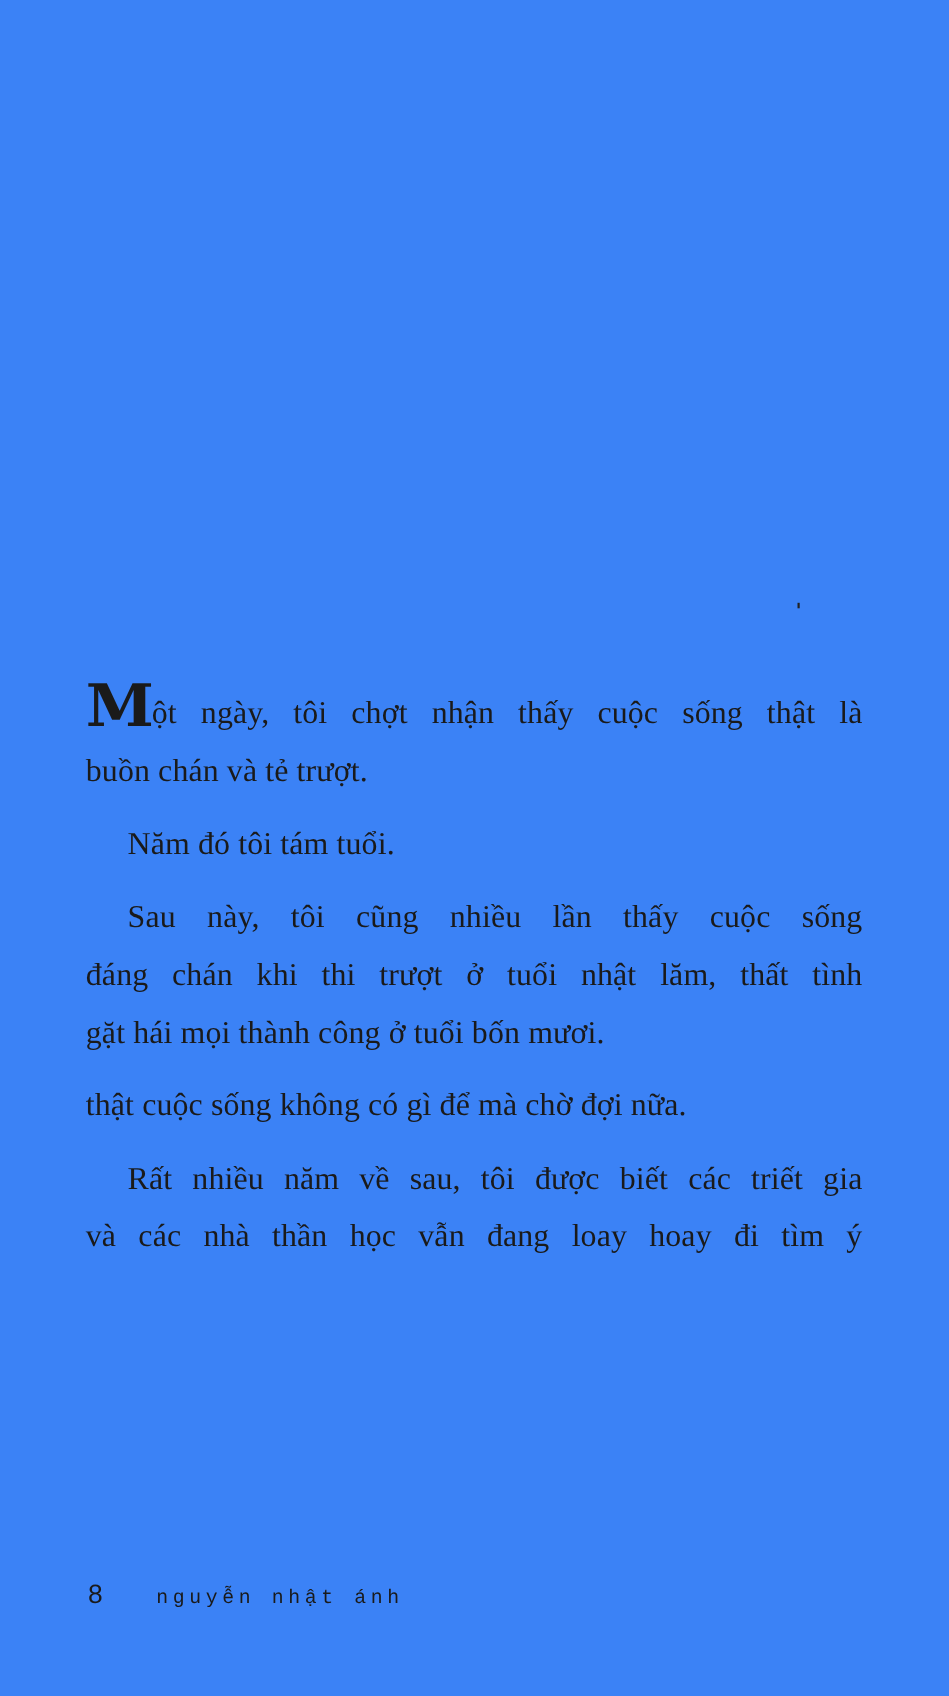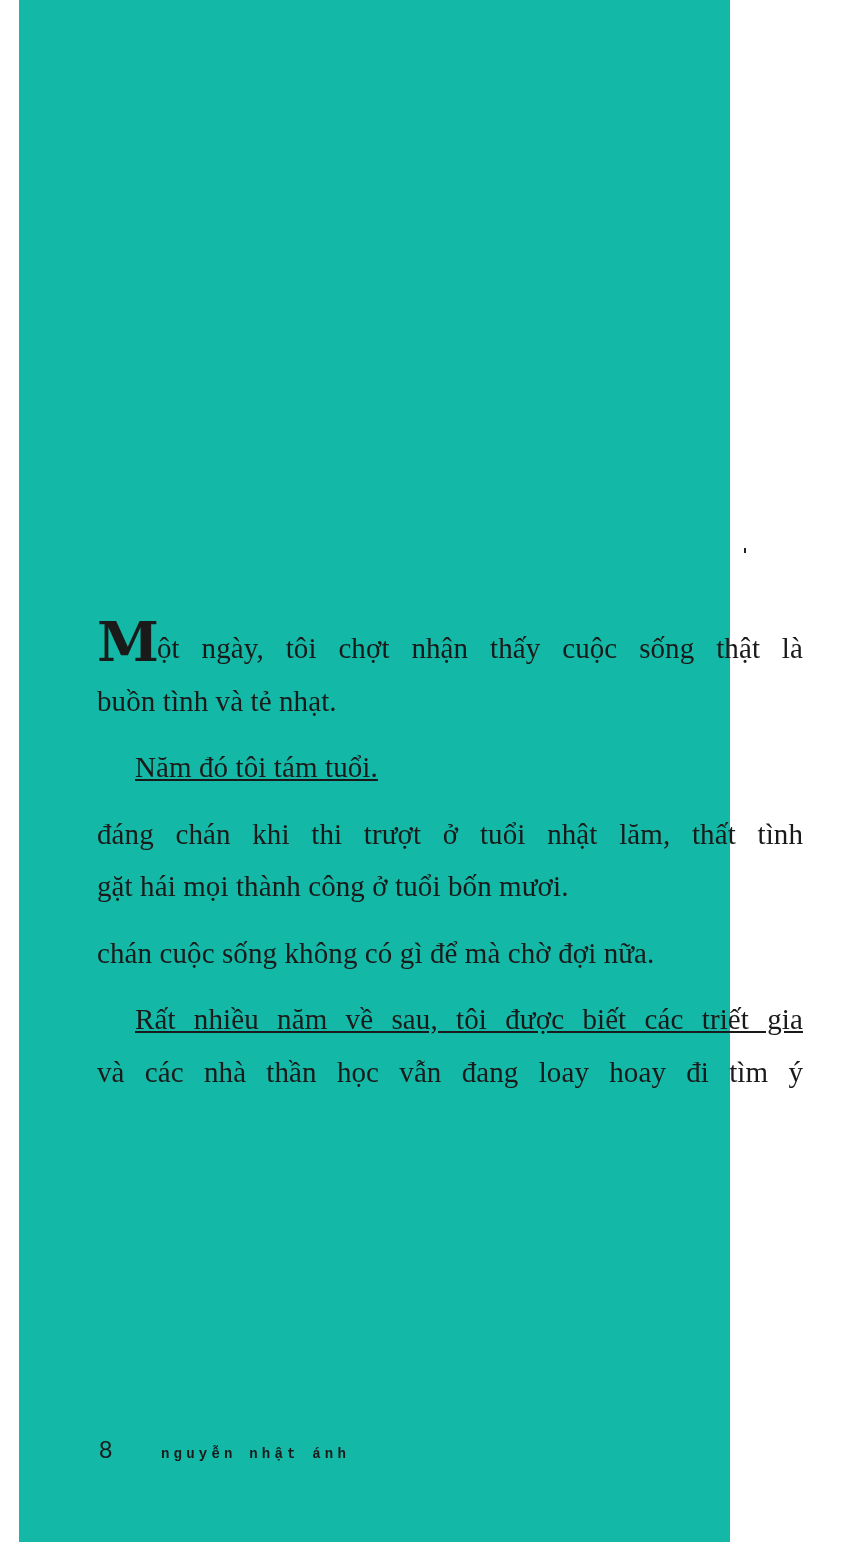"Một ngày, tôi chợt nhận" .page { background: #14b8a6 -> #3b82f6; margin-left: 19px -> none; width: 711px -> 863px }
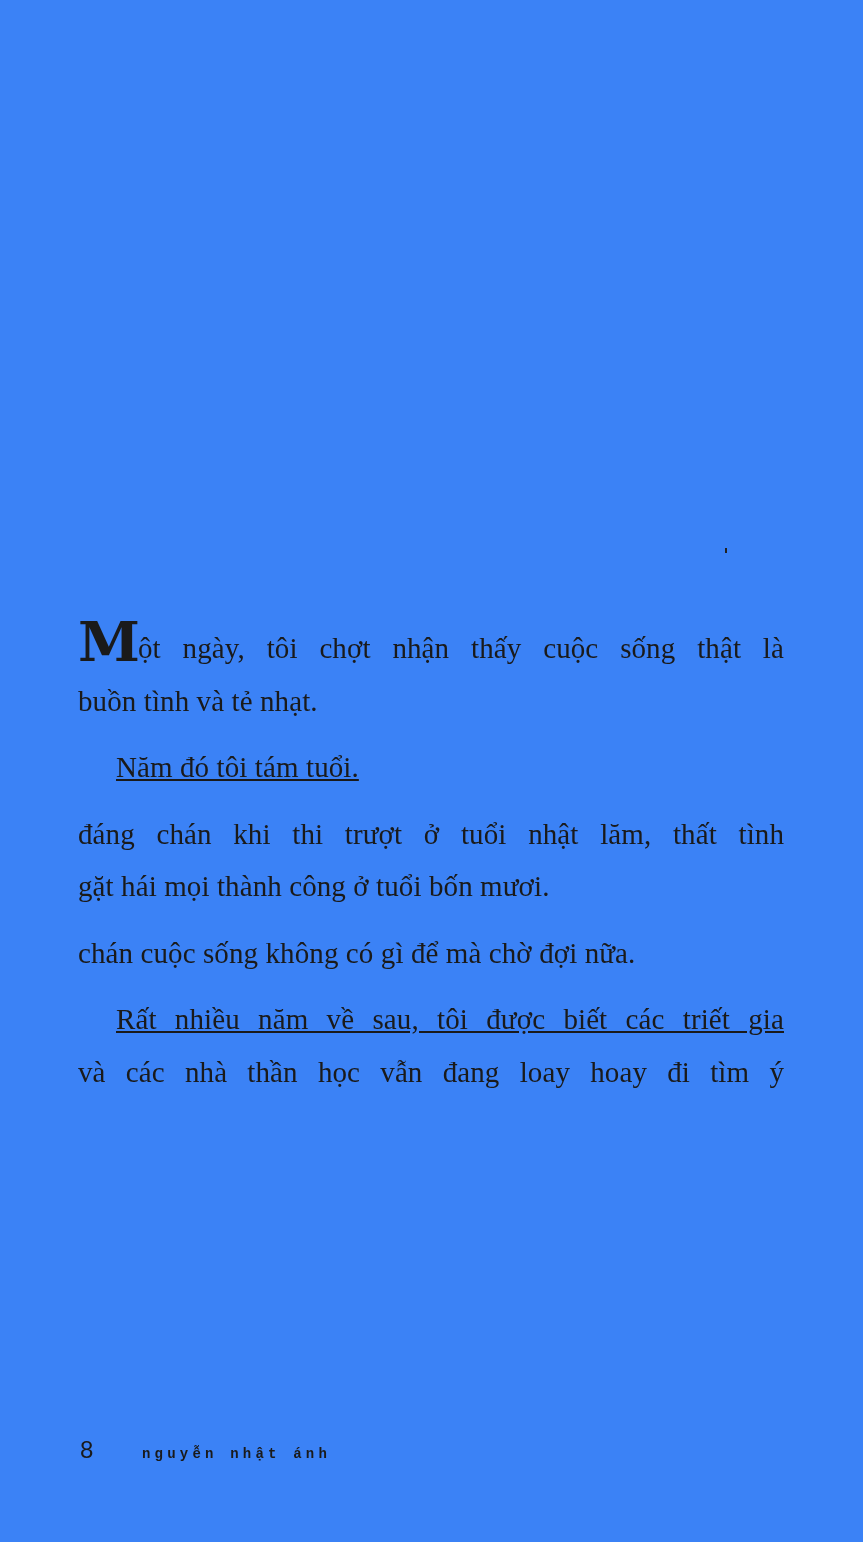"buồn tình và tẻ nhạt." span.line { text: tình và tẻ nhạt -> chán và tẻ trượt }
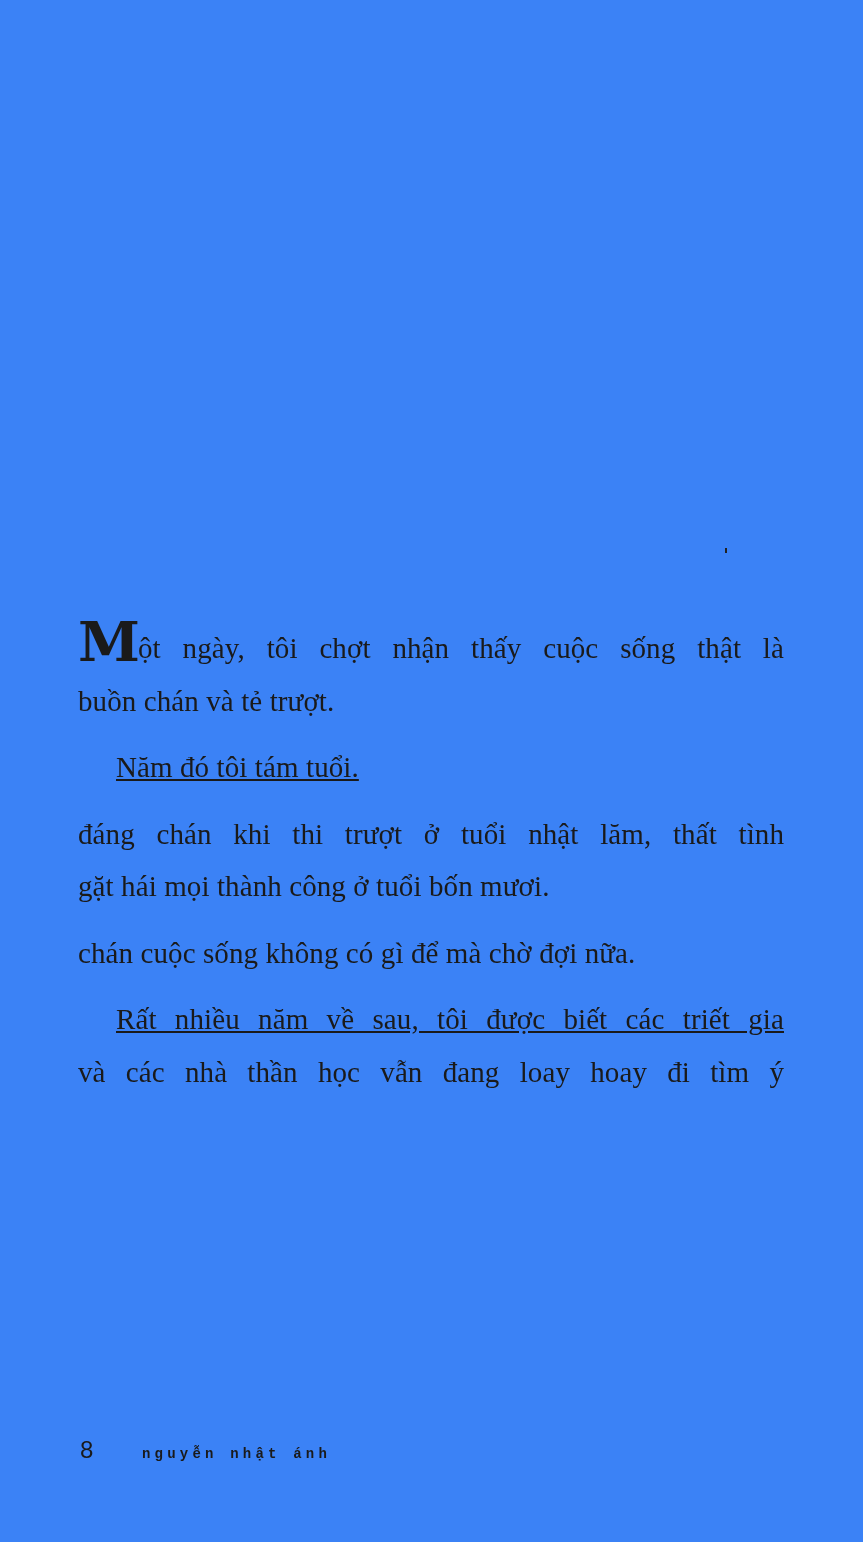"Năm đó tôi tám tuổi." .line.indent-line { text-decoration: underline -> none }
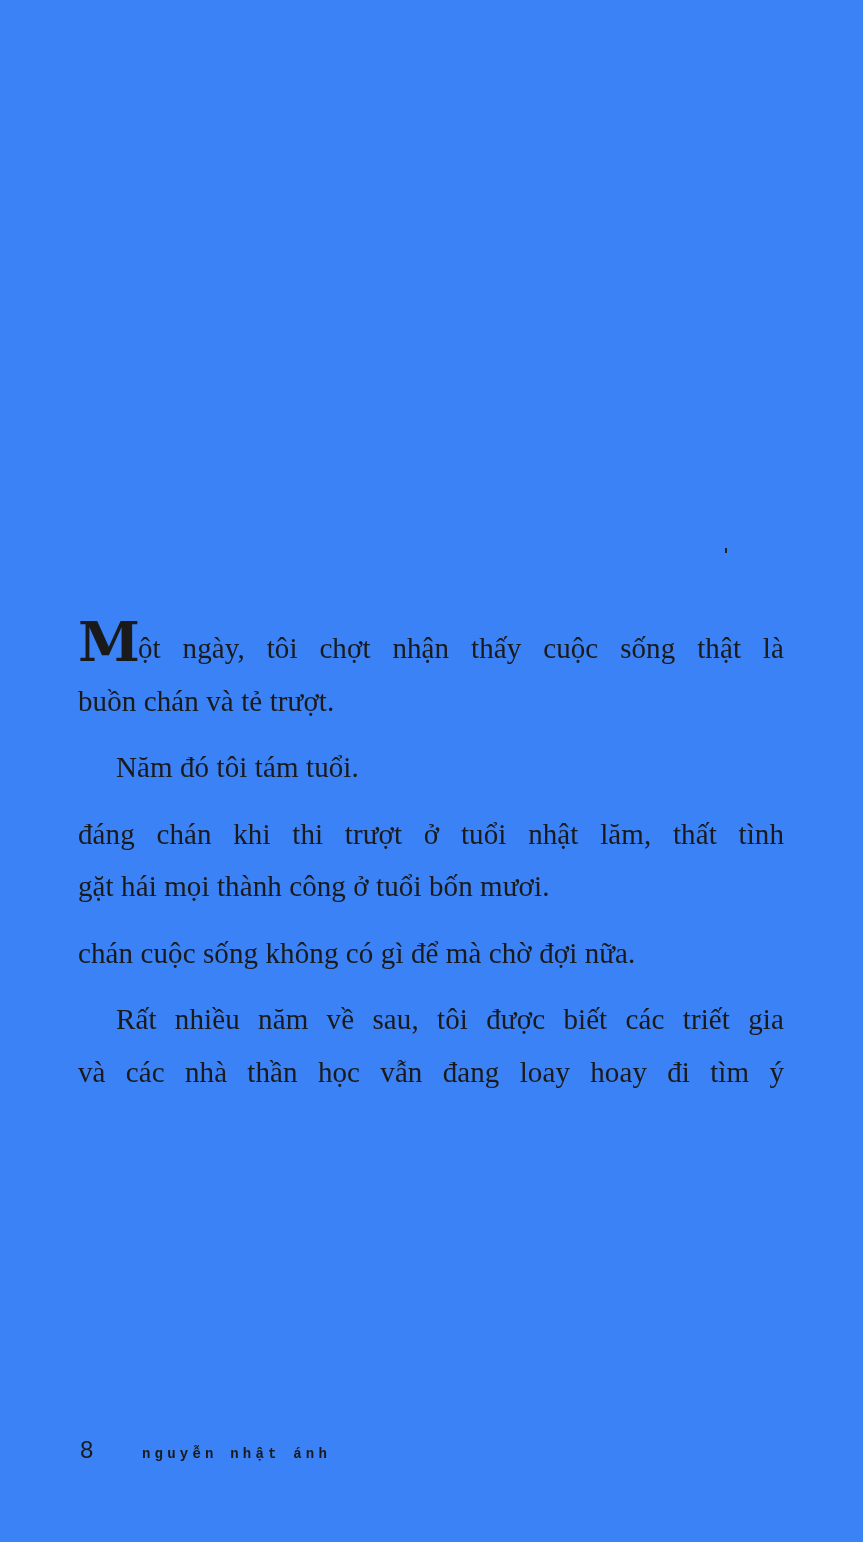"Sau này, tôi cũng nhiều" span.line { html: none -> <span>Sau này, tôi cũng nhiều lần thấy cuộc sống</span> }
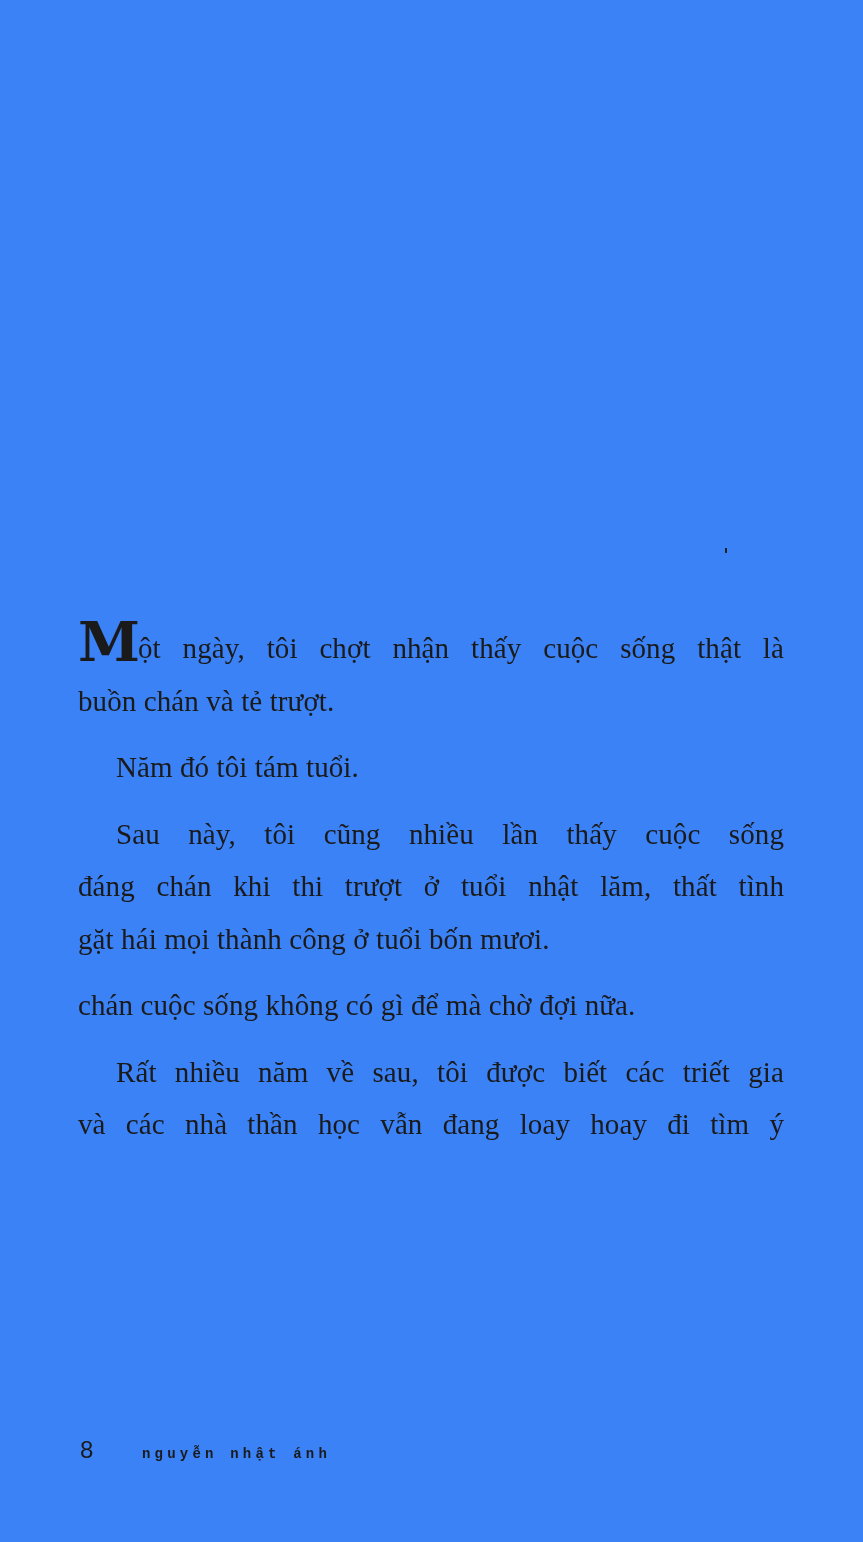"chán cuộc sống không có" span.line { text: chán -> thật }
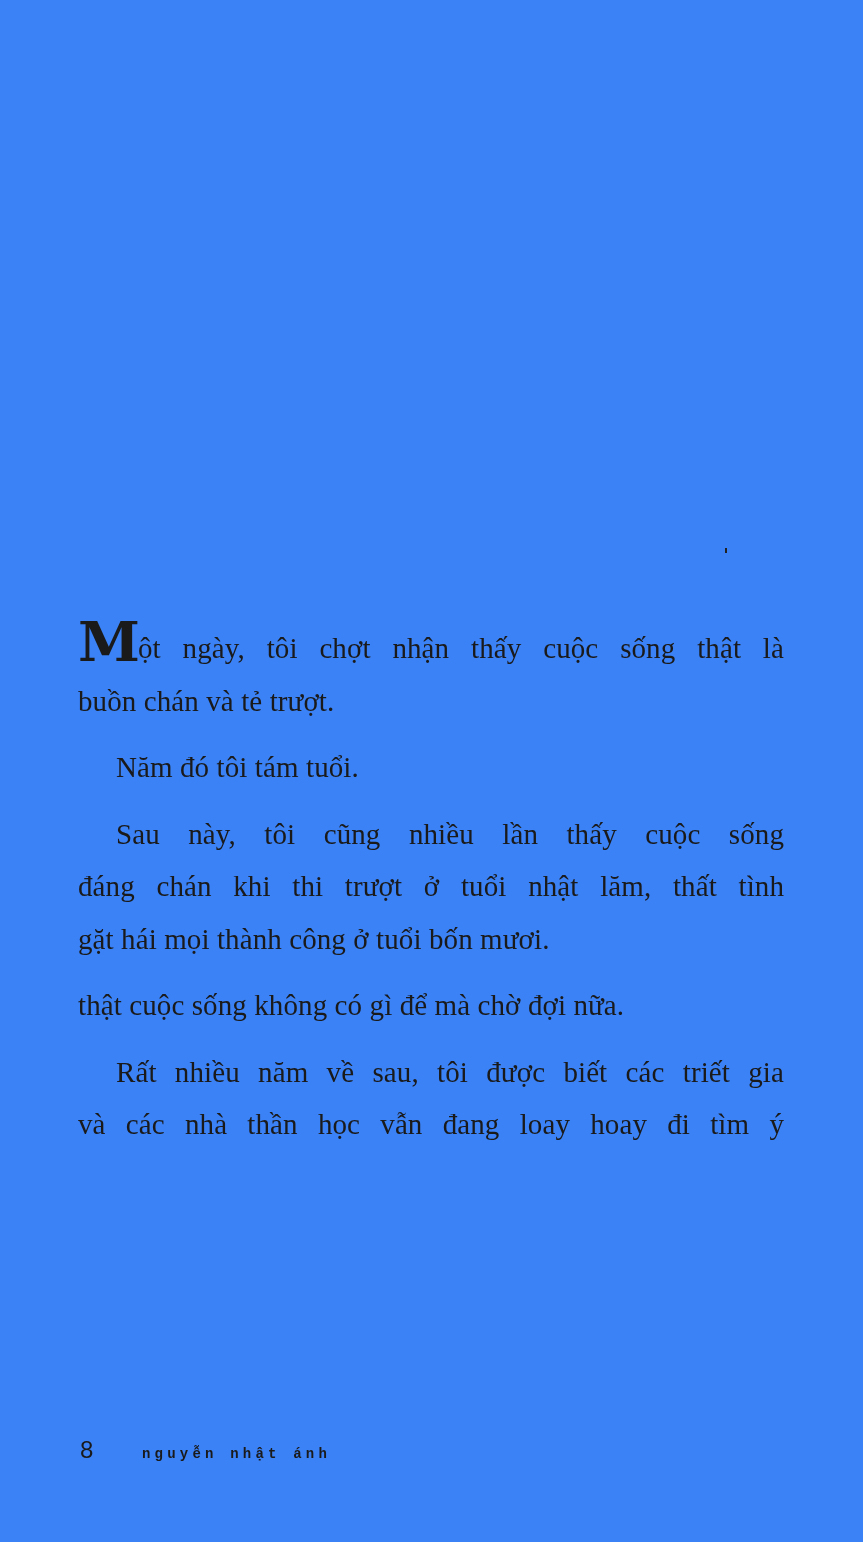"nguyễn nhật ánh" .running-head { font-size: 14px -> 18px; font-weight: bold -> normal }
